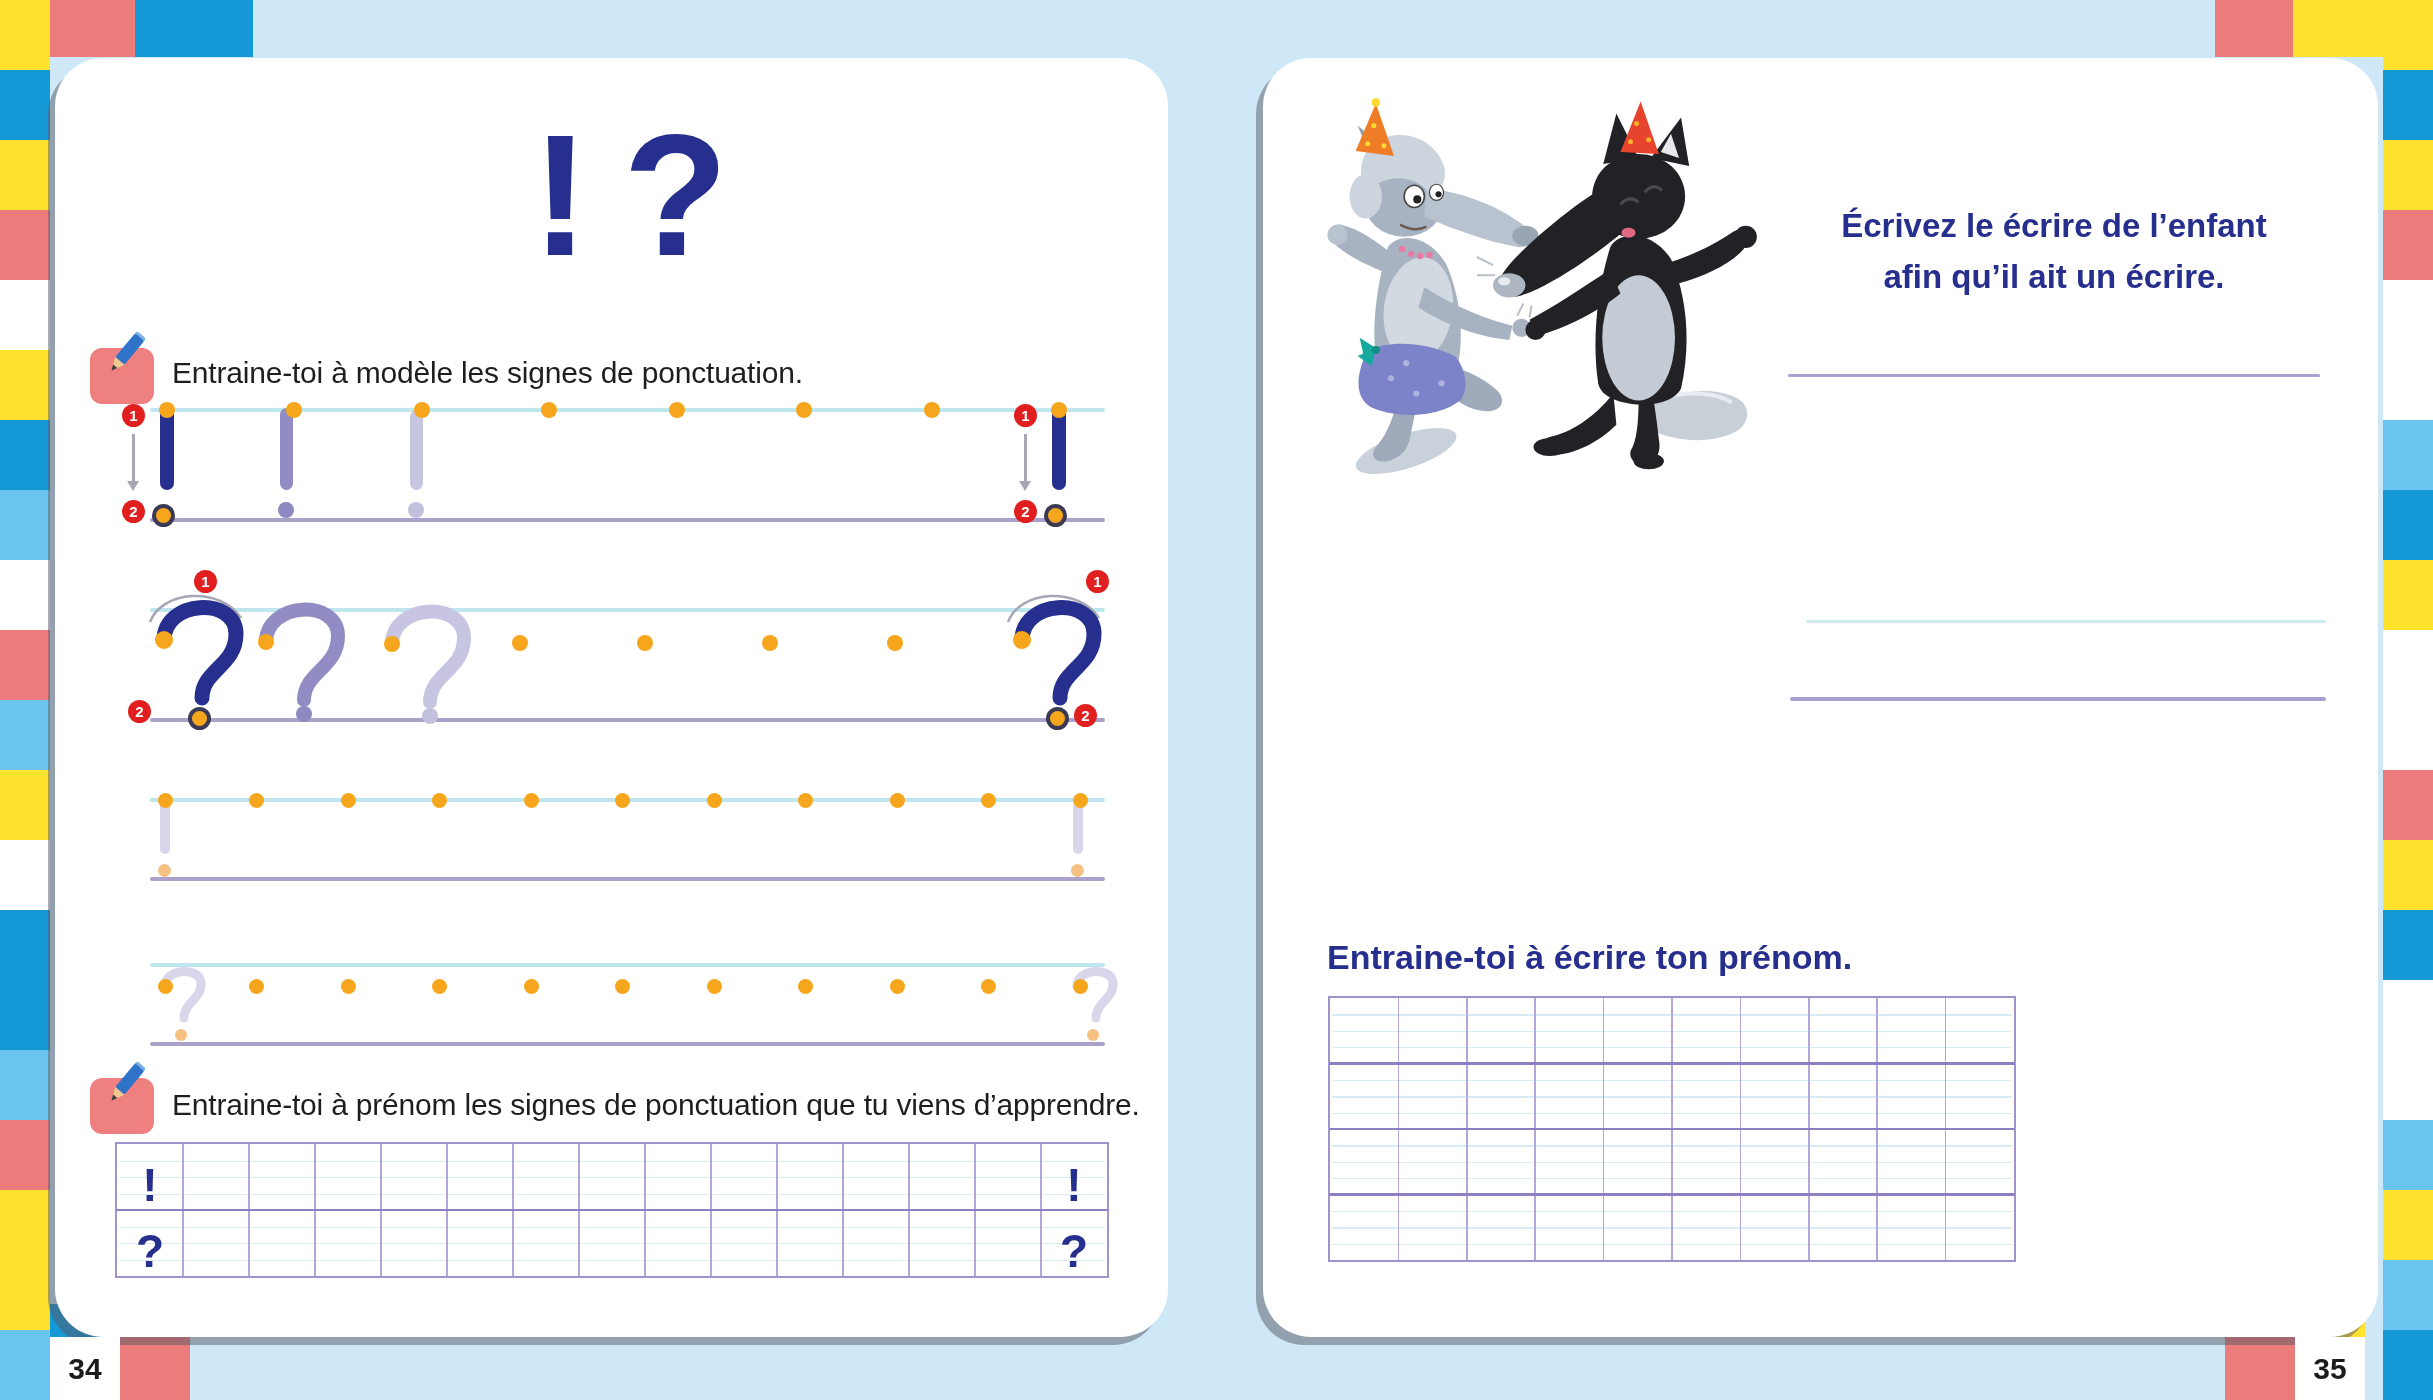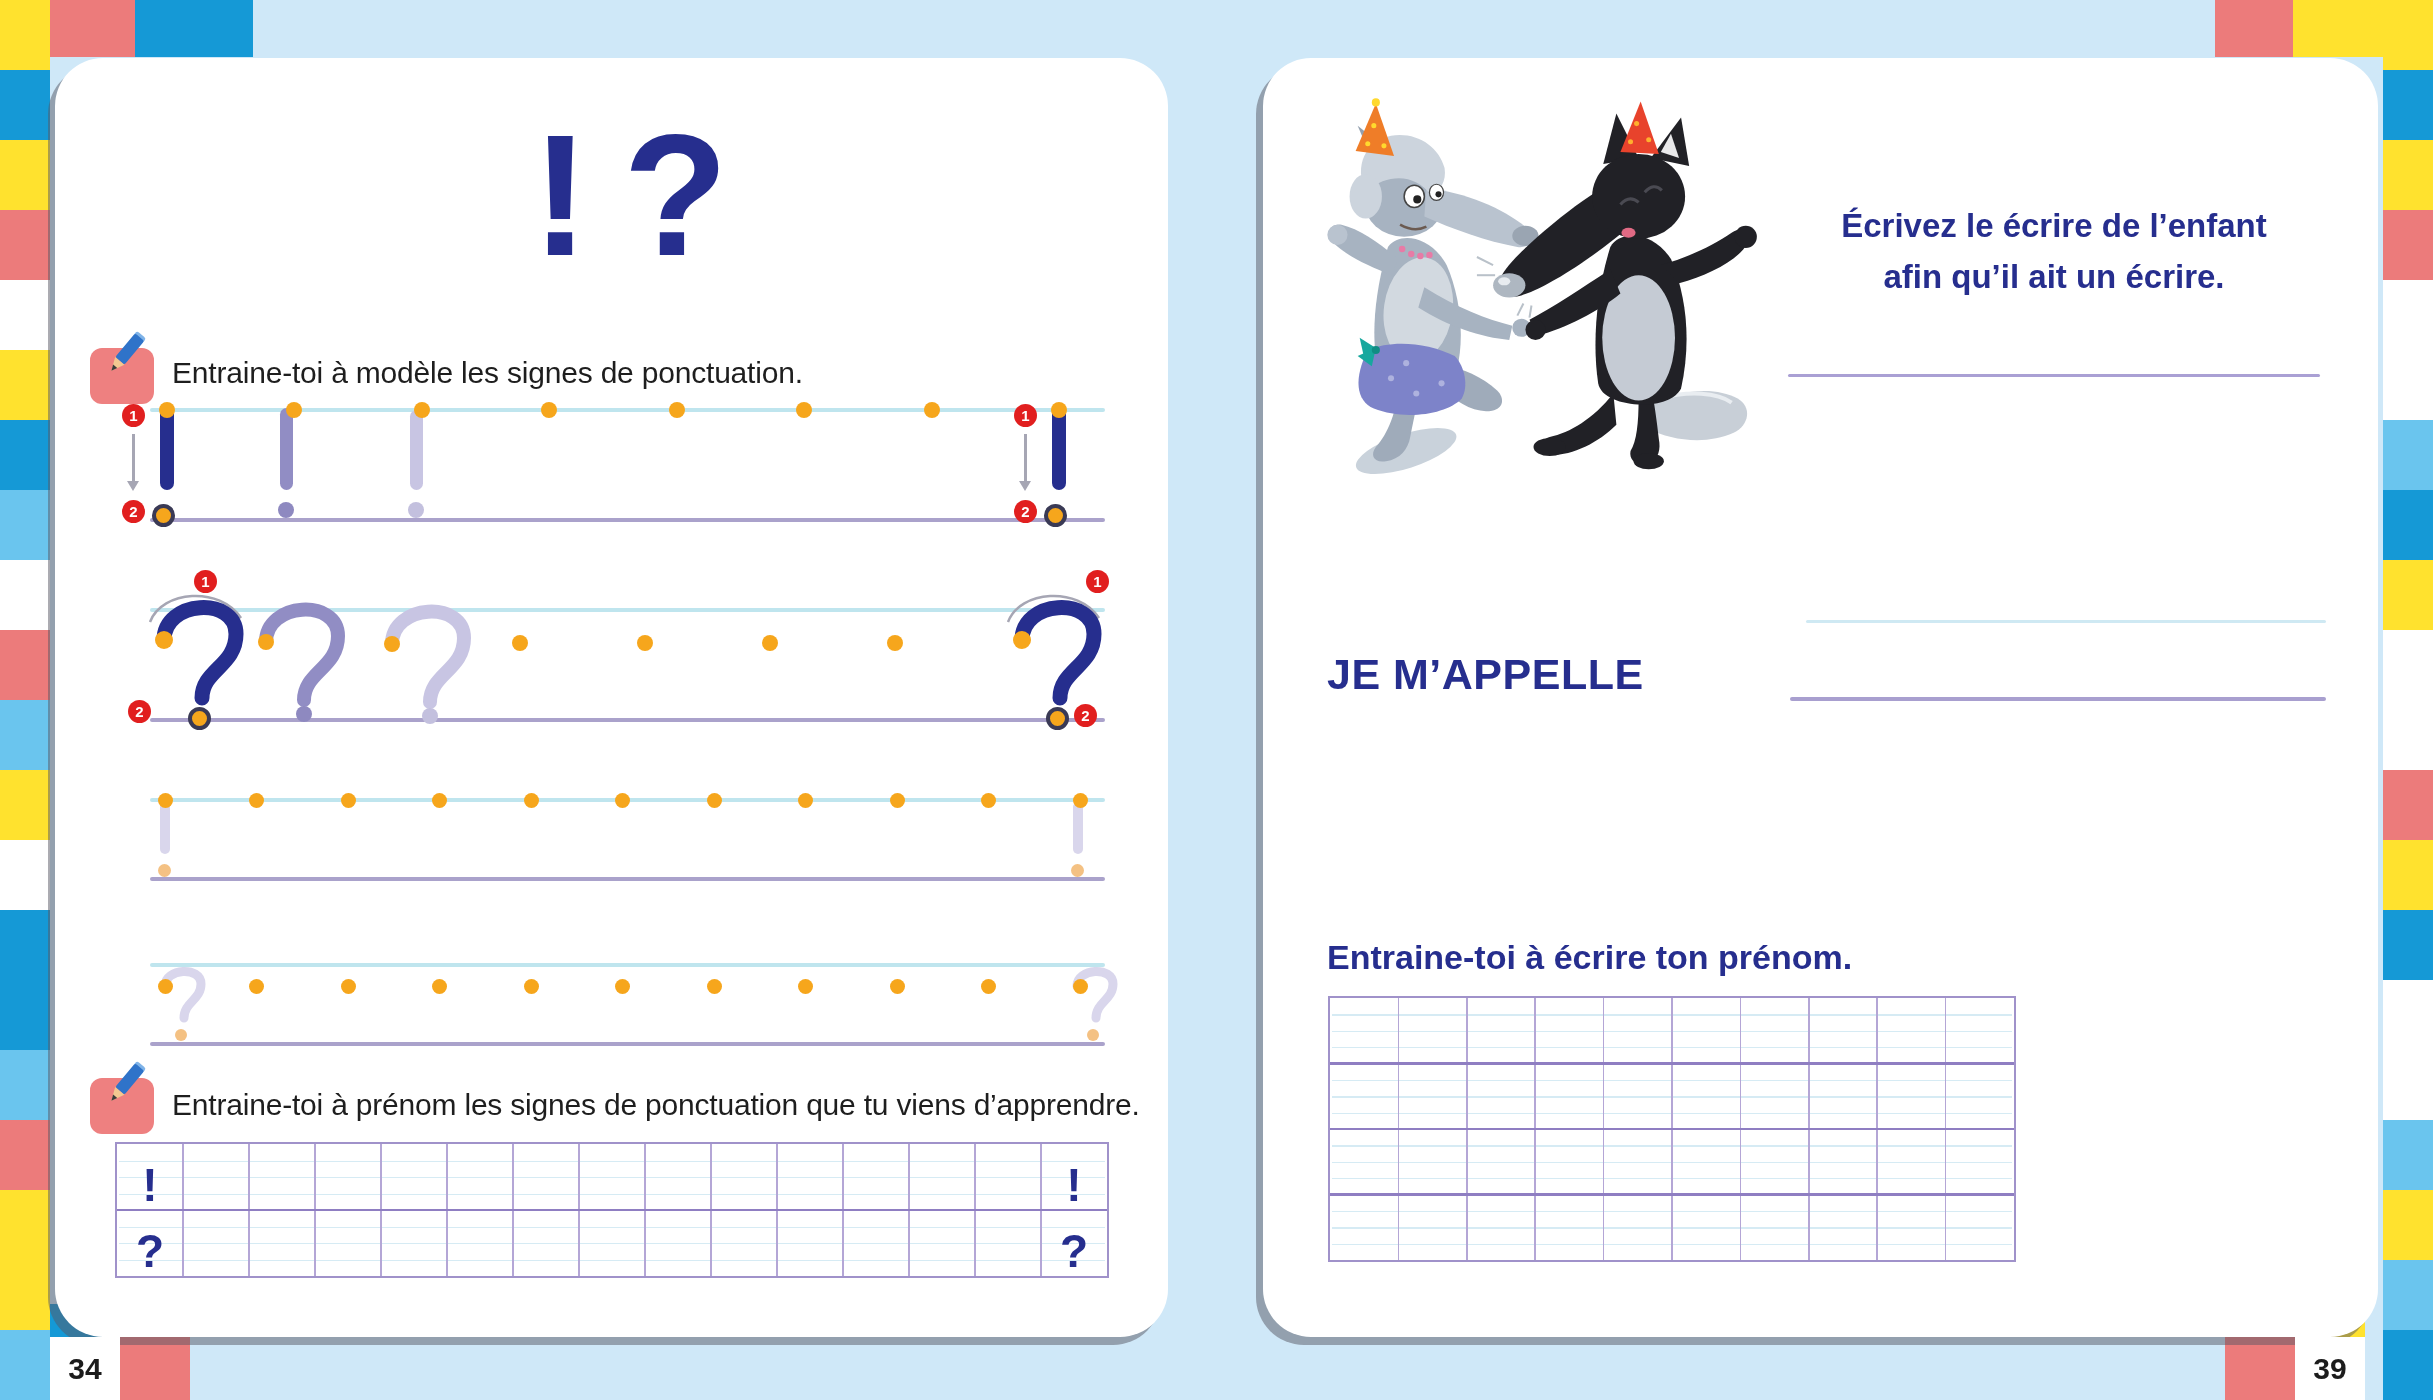"JE M’APPELLE" div.bnavy { html: <div>JE M’APPELLE</div> -> none }
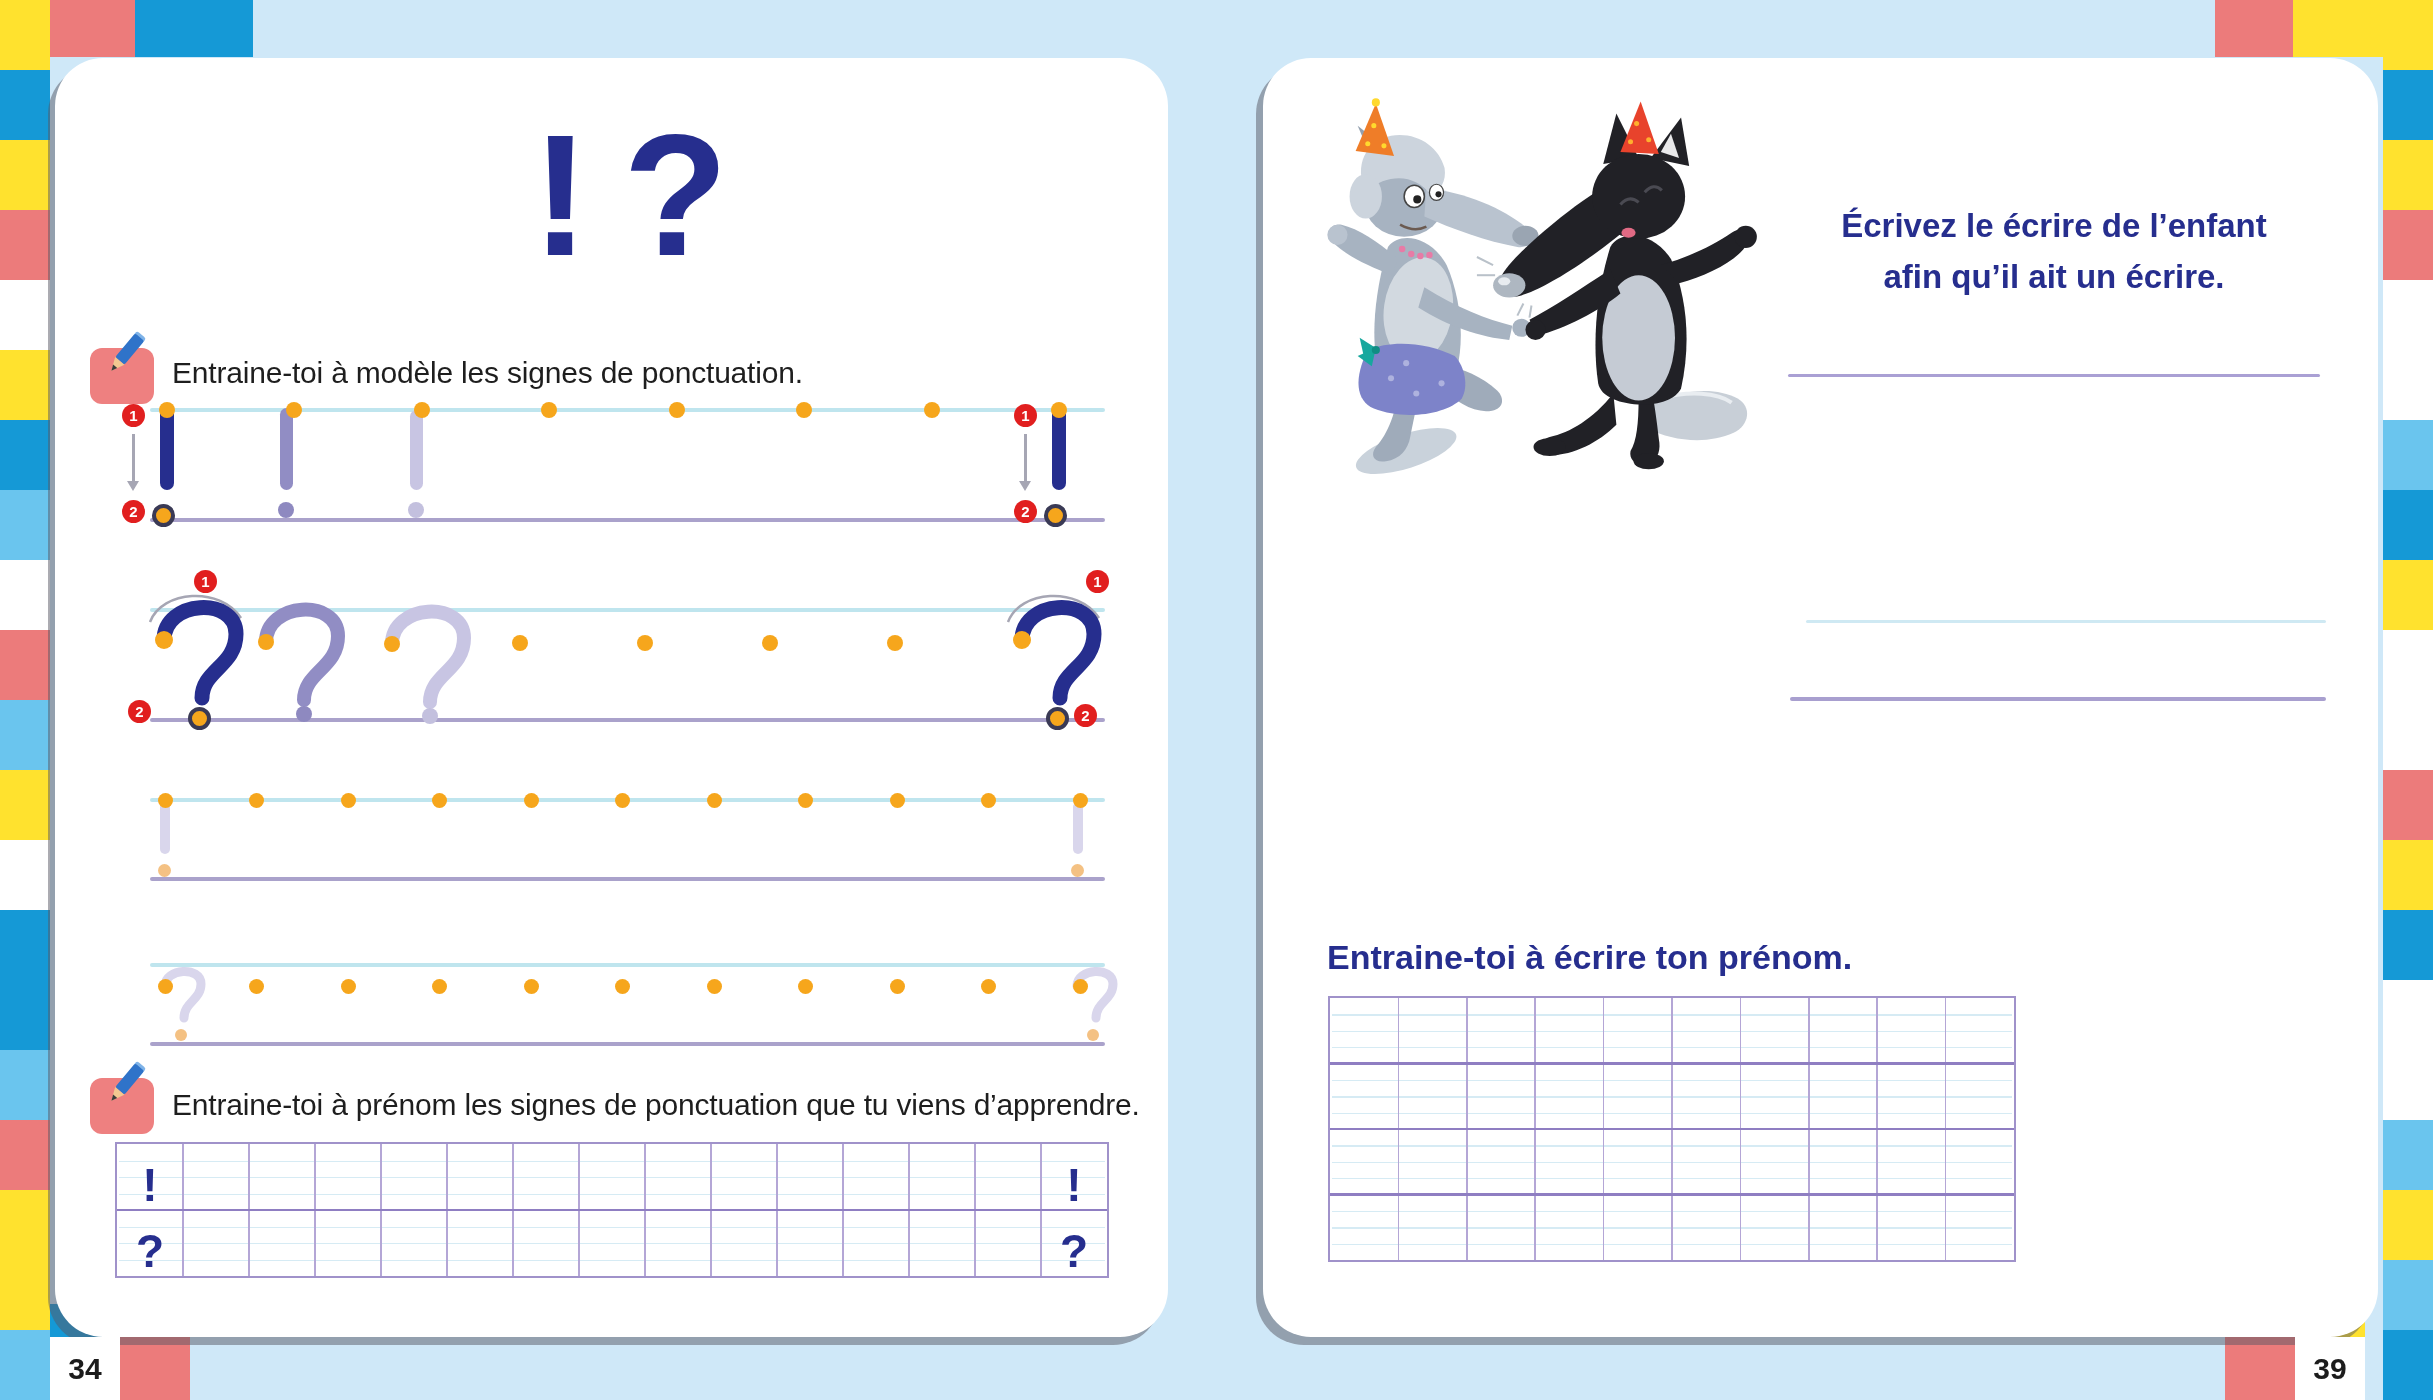"39" span { text: 39 -> 35 }
